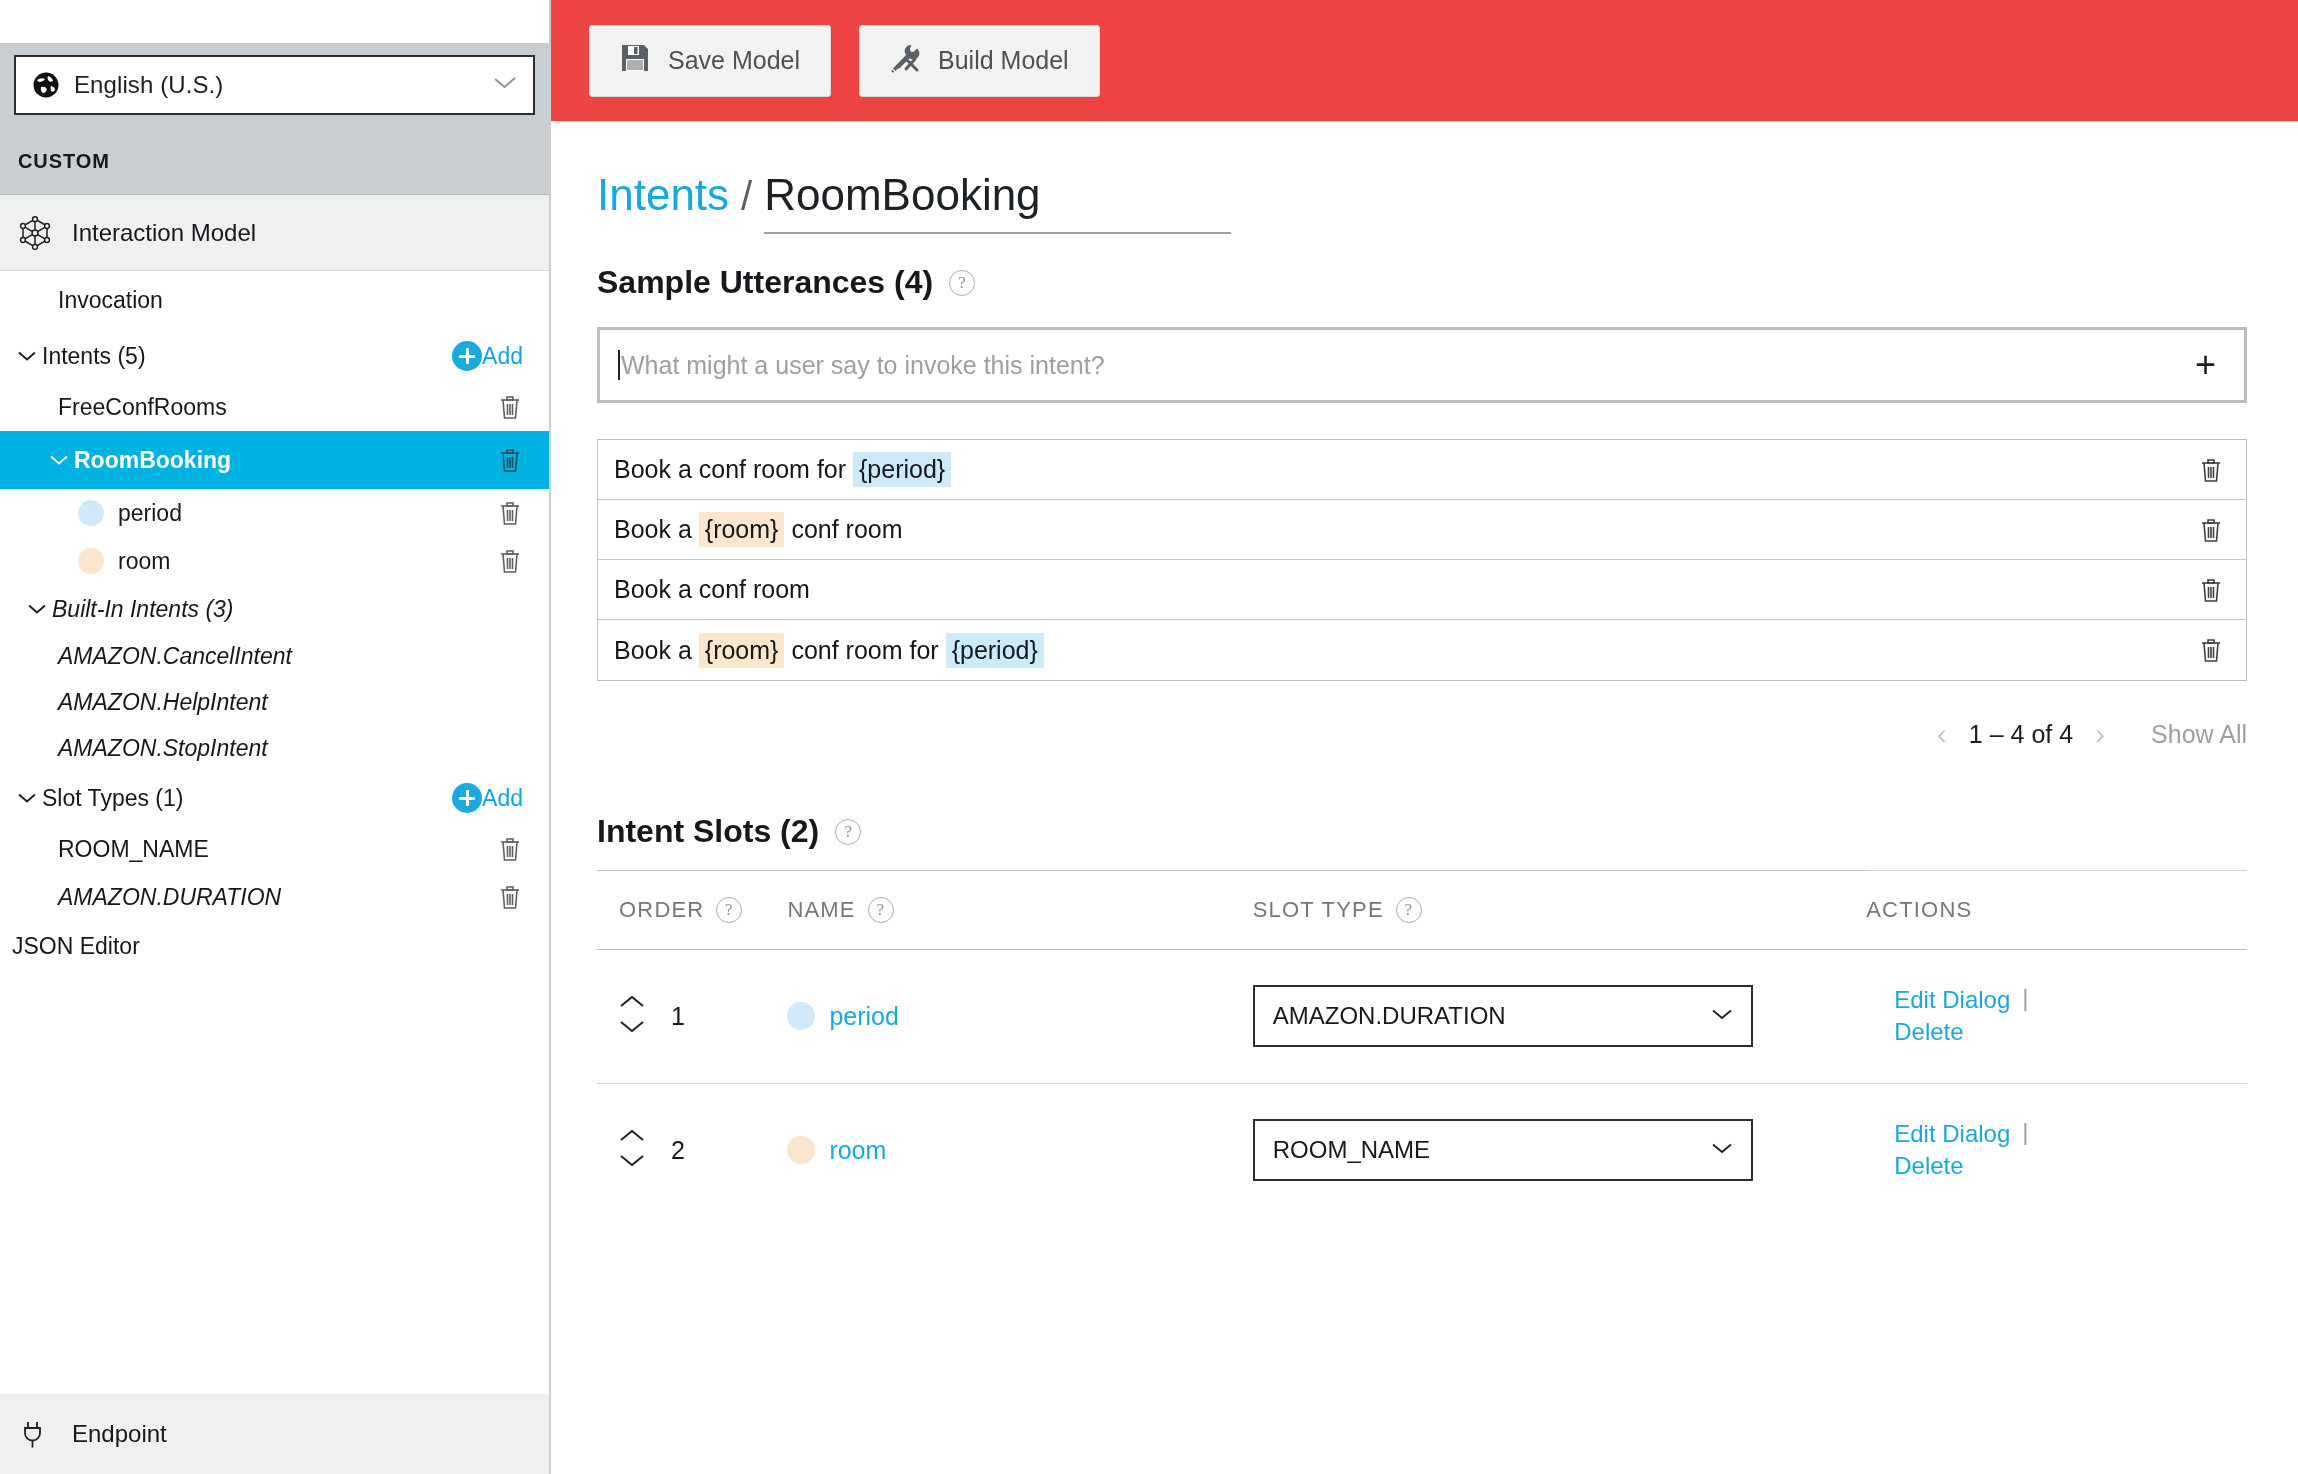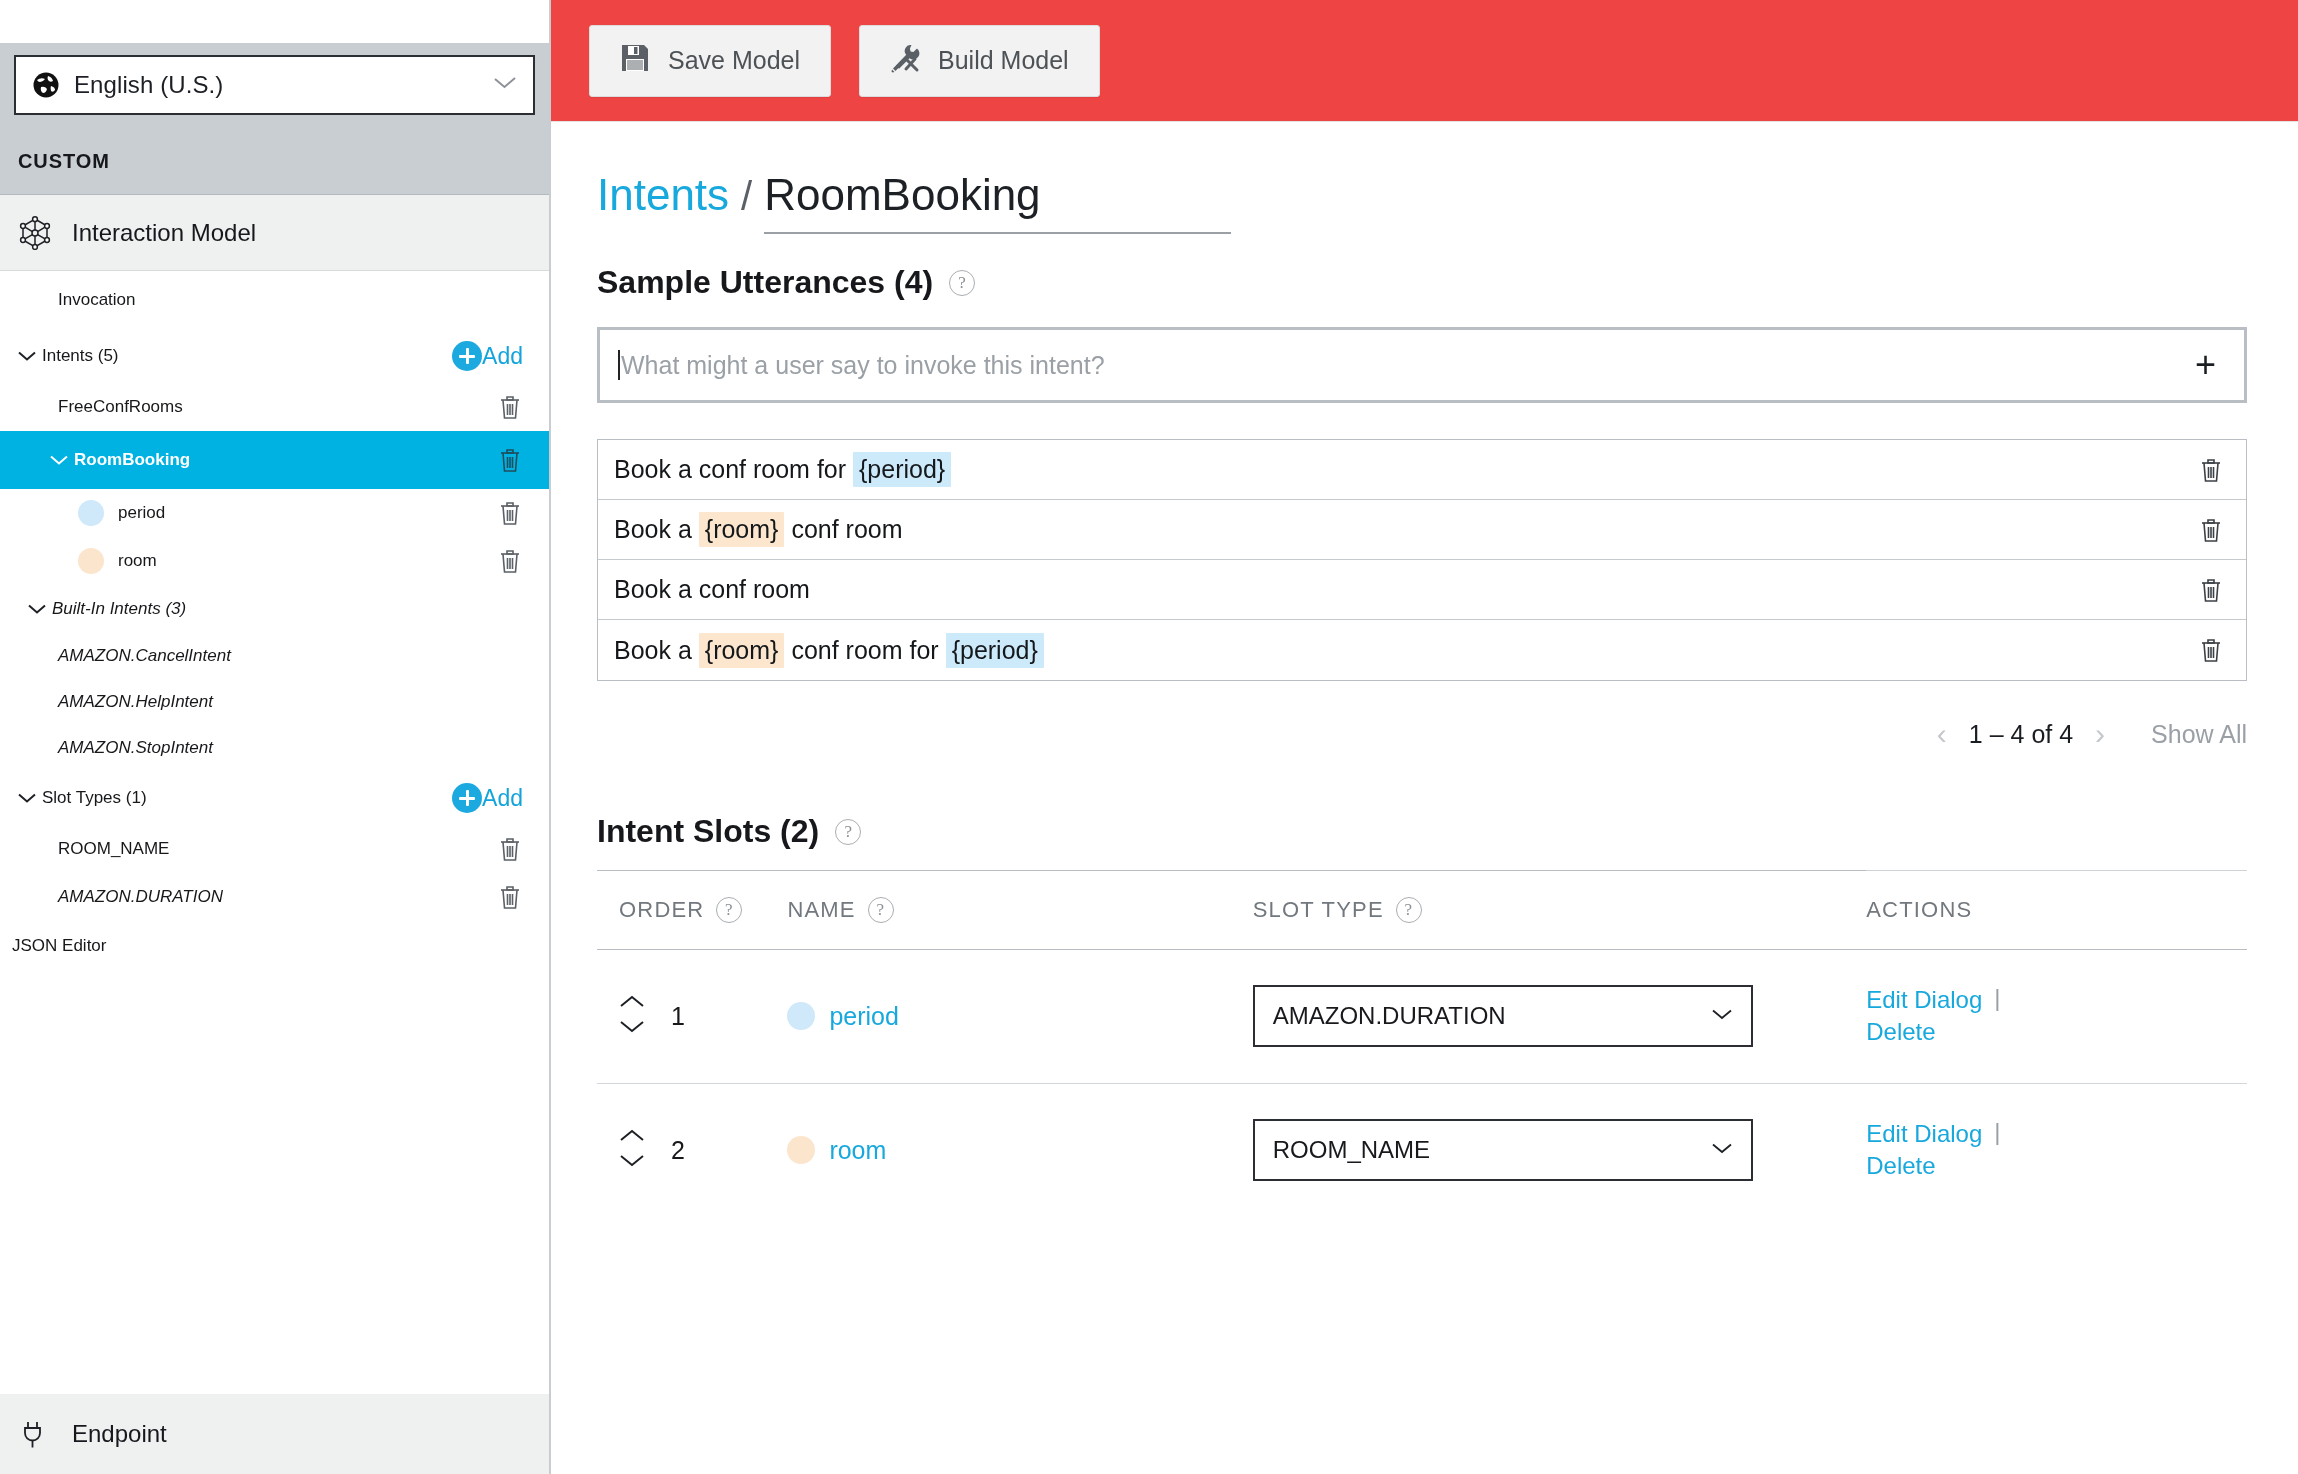"Invocation" .tree-row .lbl { font-size: 17px -> 23px }
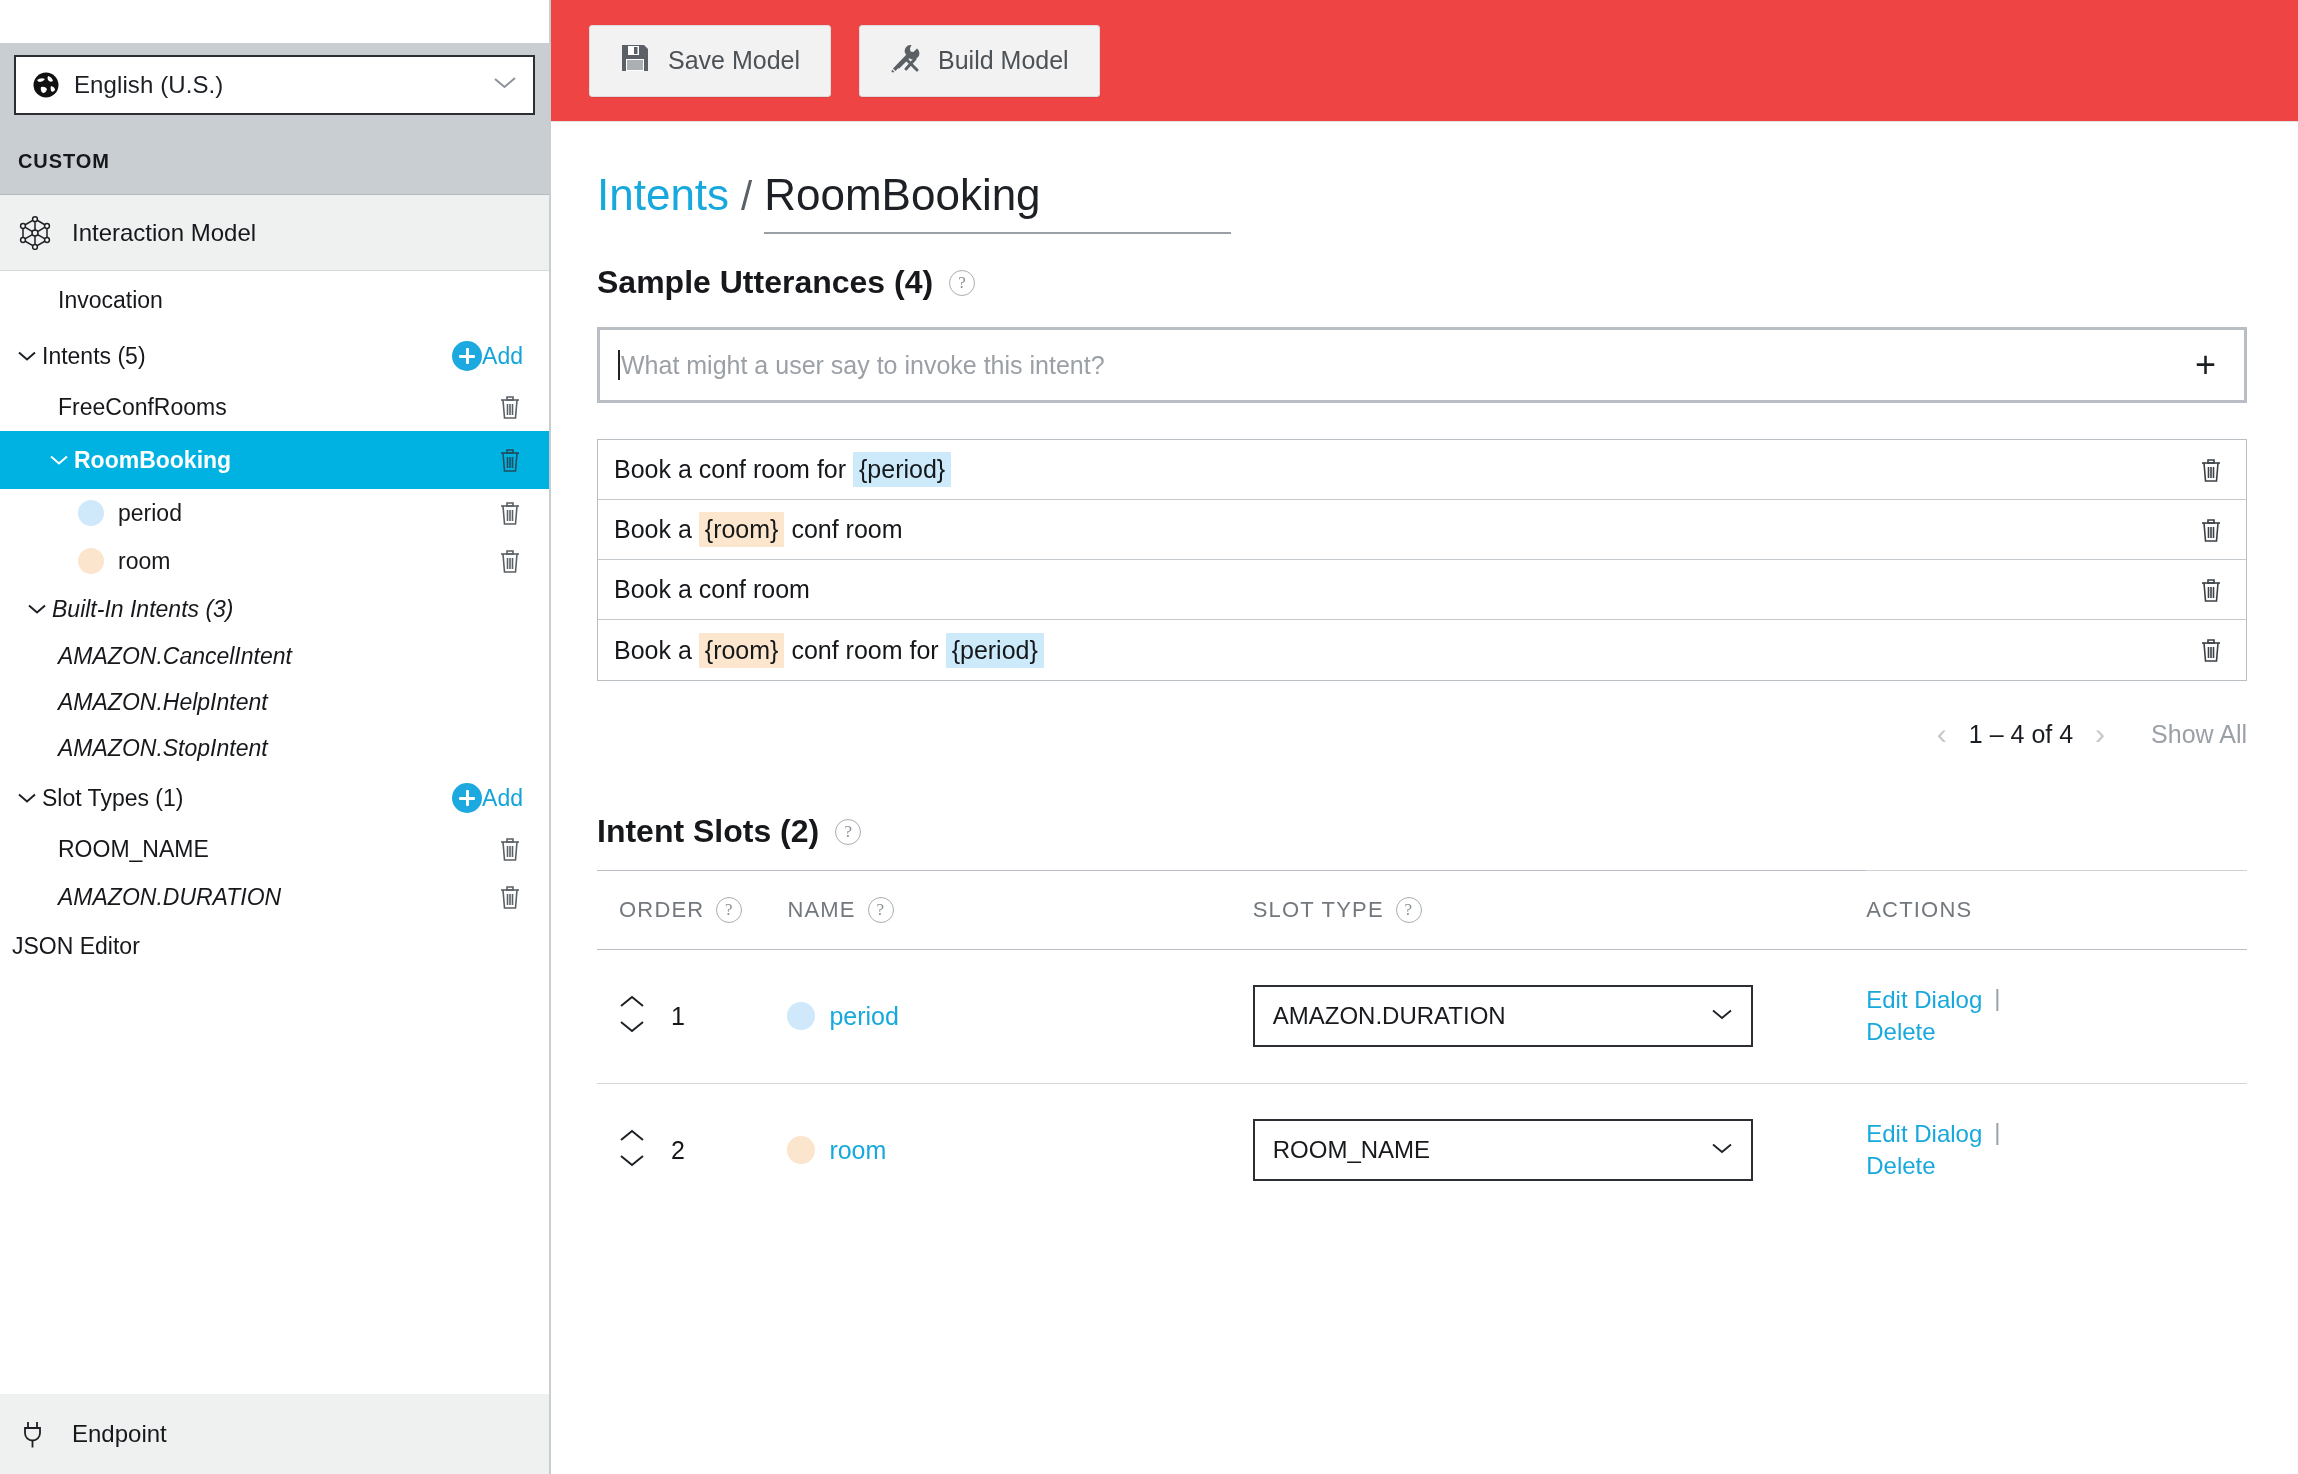"Edit Dialog" .actions-cell { margin-left: none -> 28px }
